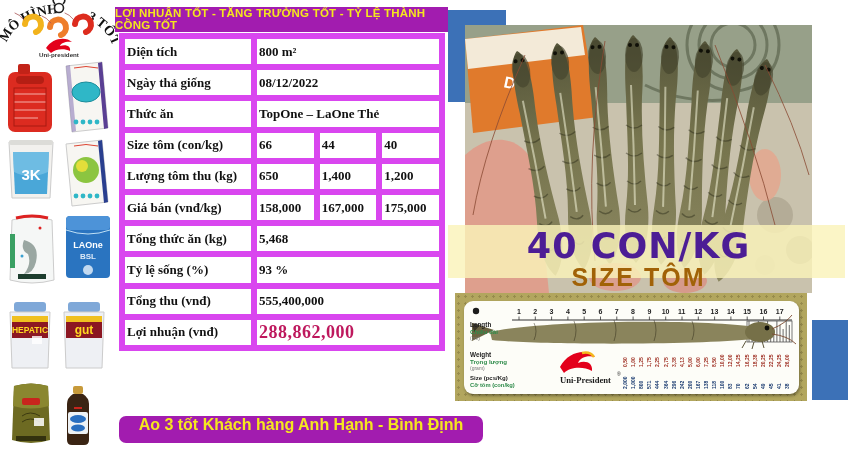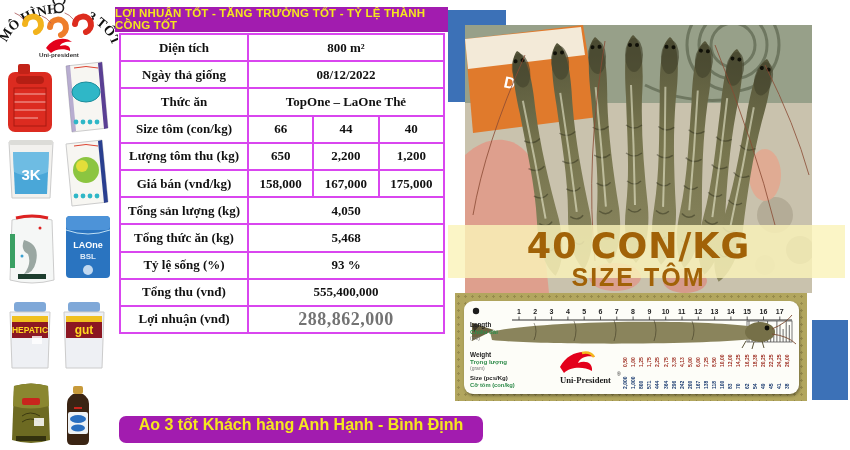"Diện tích" table.data td { border: 2px solid #d946ef -> 6px solid #d946ef; text-align: center -> left }
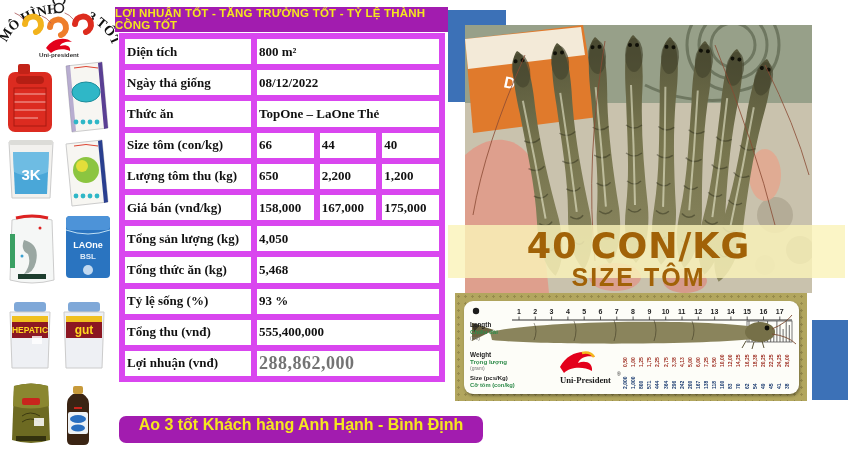"2,200" td.val { text: 2,200 -> 1,400 }
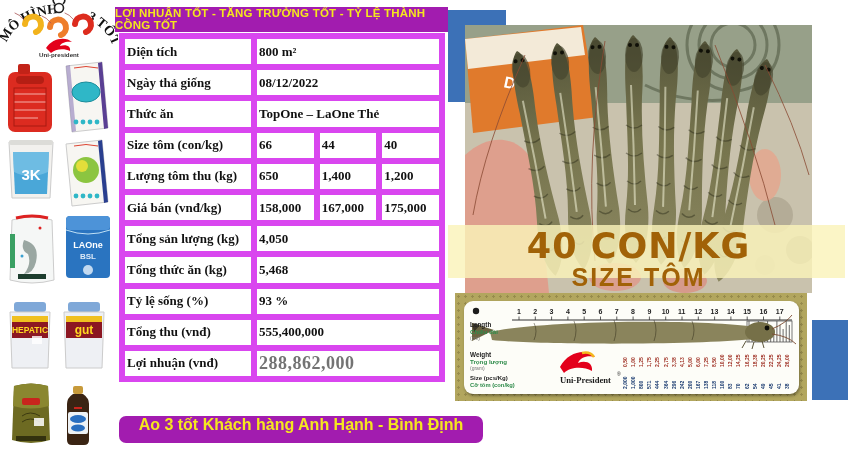"Tổng sản lượng (kg)" tr { html: <tr> <td>Tổng sản lượng (kg)</td> <td>4,050</td> </tr> -> none }
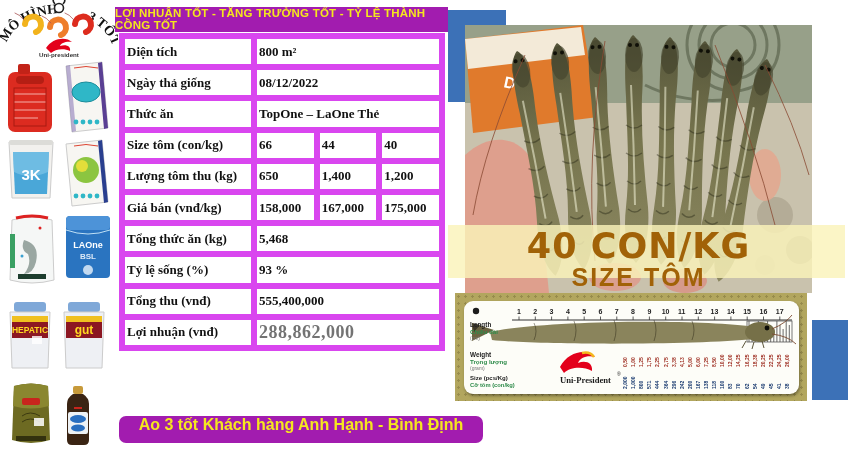"40 CON/KG" .sizetxt { color: #a16207 -> #4c1d95 }
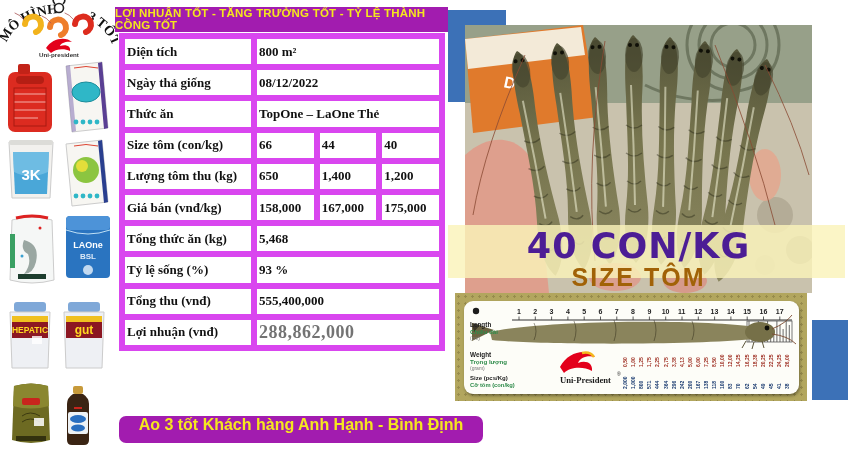"288,862,000" table.data td.red { color: #737373 -> #be185d }
